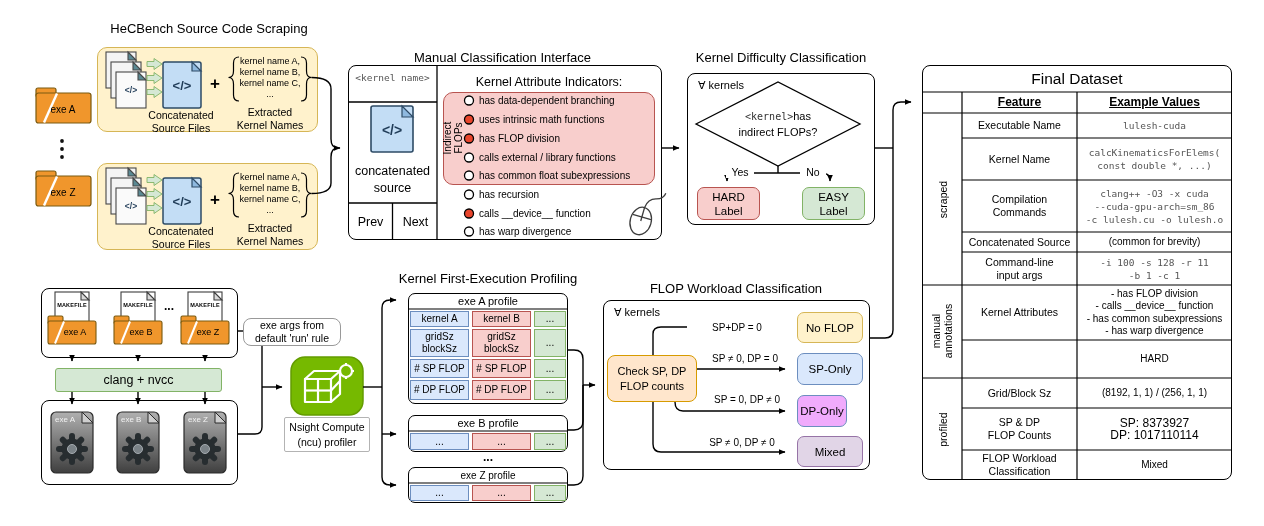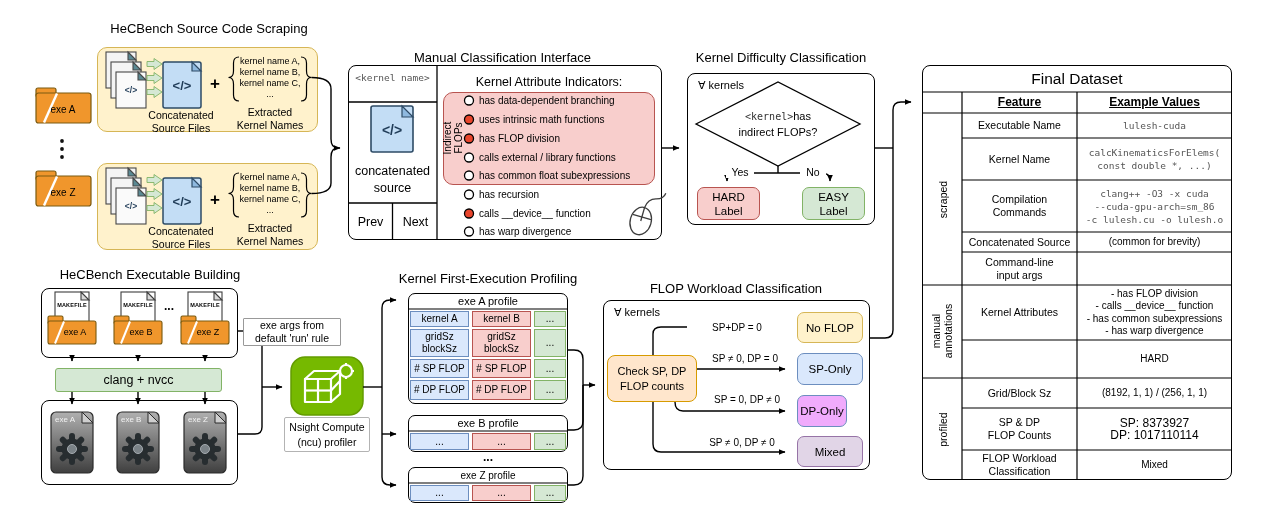"-i 100 -s 128 -r" div.a { html: none -> <div>-i 100 -s 128 -r 11 -b 1 -c 1</div> }
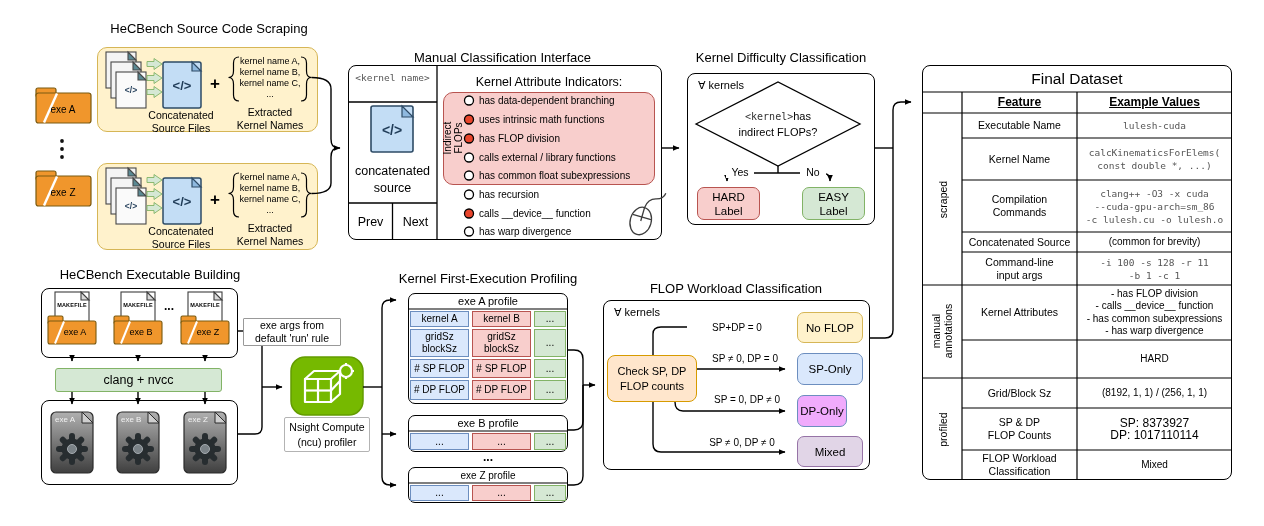"HeCBench Executable Building" div.a { html: <div>HeCBench Executable Building</div> -> none }
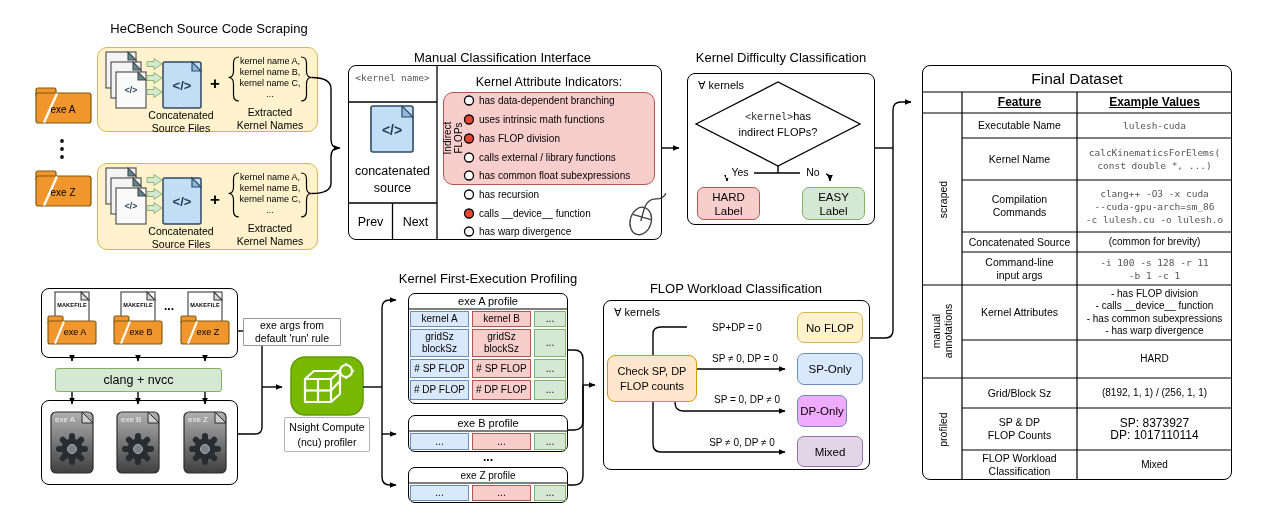"exe args from" div.chip { border-radius: 1px -> 8px }
